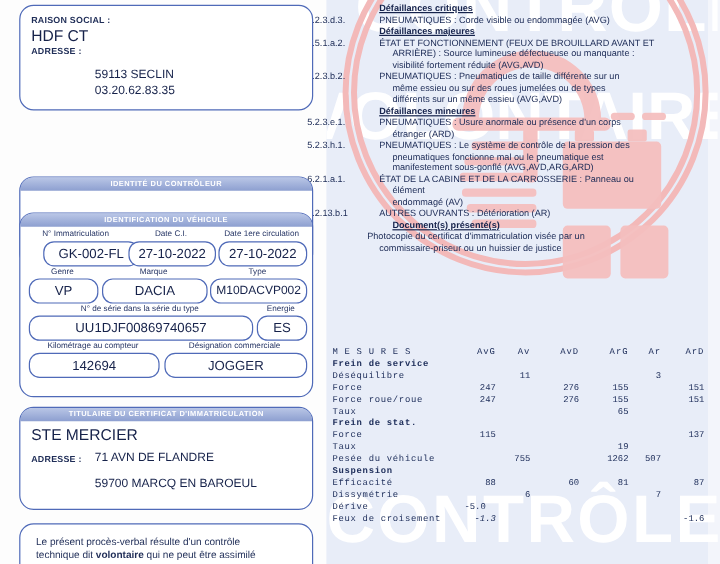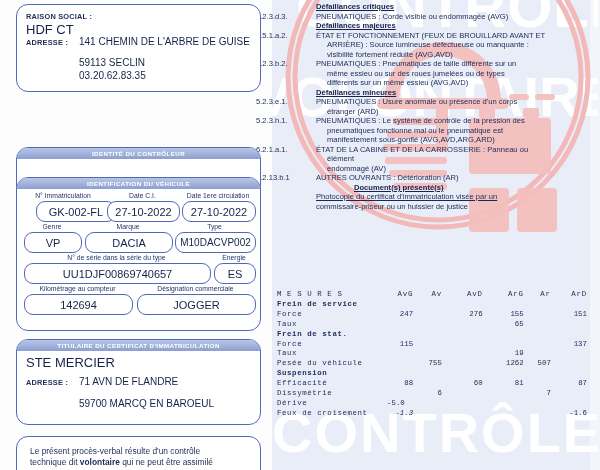"141 CHEMIN DE L'ARBRE DE" div.val { html: <div>141 CHEMIN DE L'ARBRE DE GUISE</div> -> none }
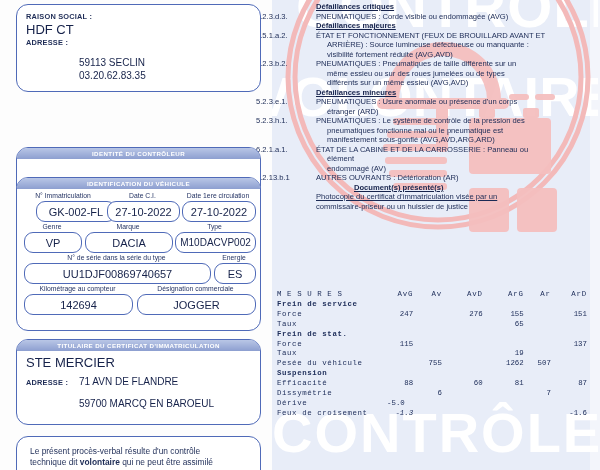"Document(s) présenté(s)" div.dhead { margin-left: 27px -> none }
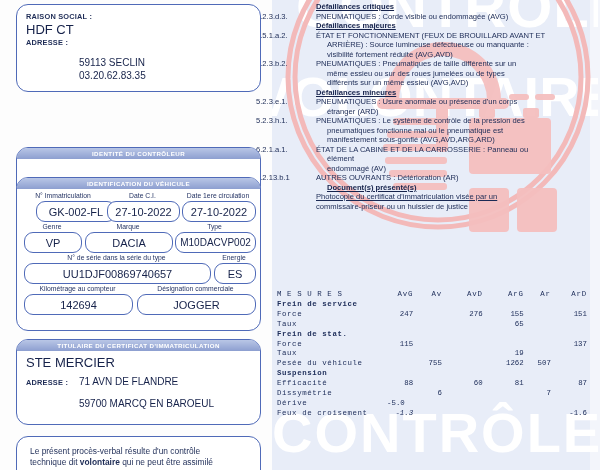"Photocopie du certificat" div.dtxt { left: 316px -> 306px; text-decoration: underline -> none }
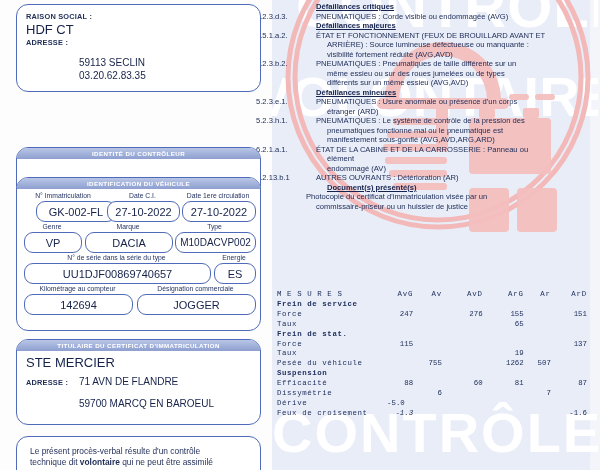"Déséquilibre" tr { html: none -> <tr> <td>Déséquilibre</td> <td></td> <td>11</td> <td></td> <td></td> <td>3</td> <td></td> </tr> }
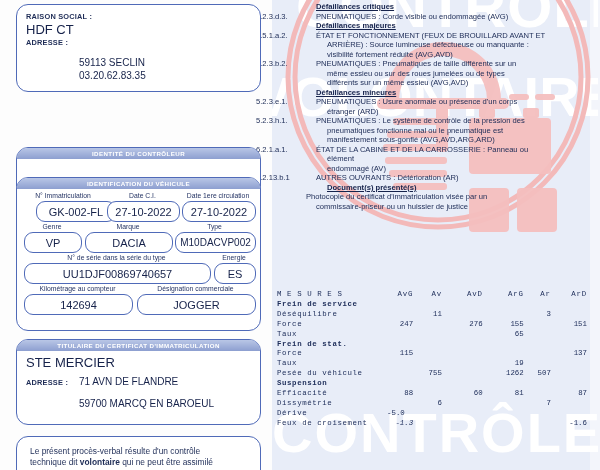"Force roue/roue" tr { html: none -> <tr> <td>Force roue/roue</td> <td>247</td> <td></td> <td>276</td> <td>155</td> <td></td> <td>151</td> </tr> }
